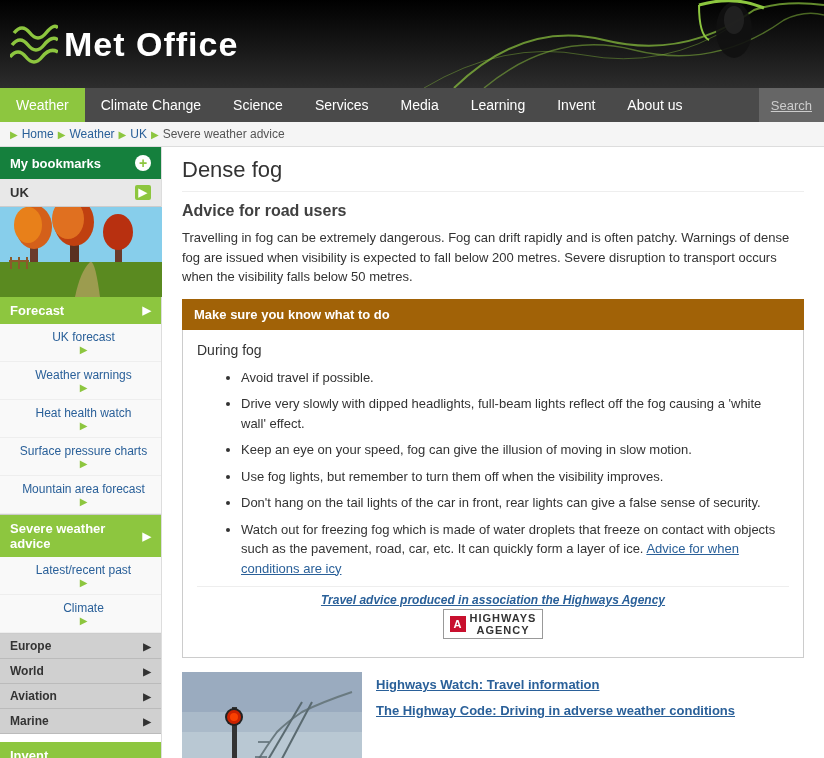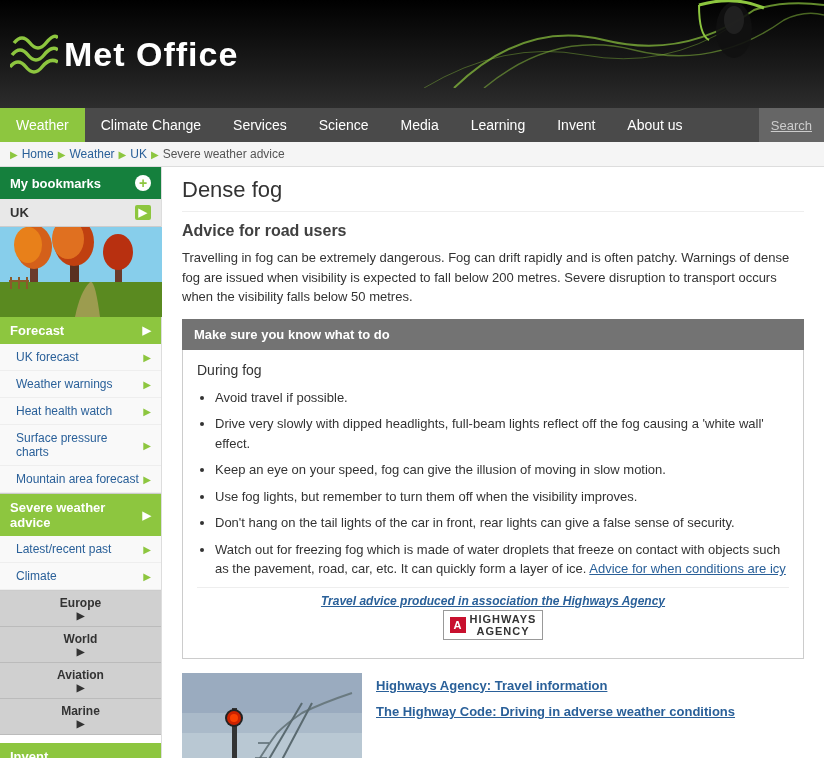"Met Office" #header { height: 108px -> 88px }
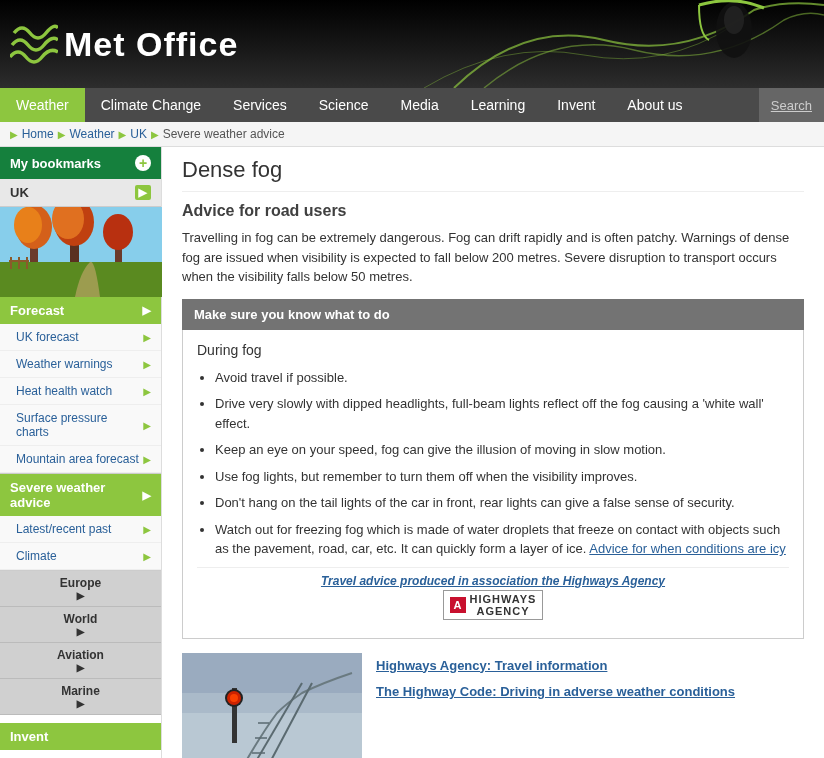"Services" a.nav-item { order: before "Science" -> after "Science" }
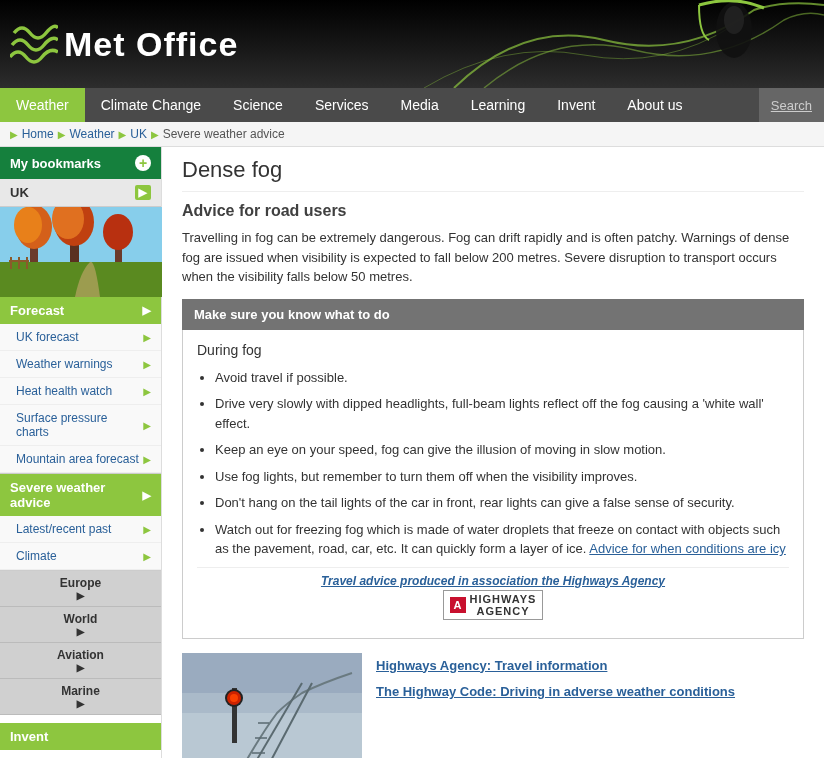"Make sure you know what" .green-banner { background: #737373 -> #a16207 }
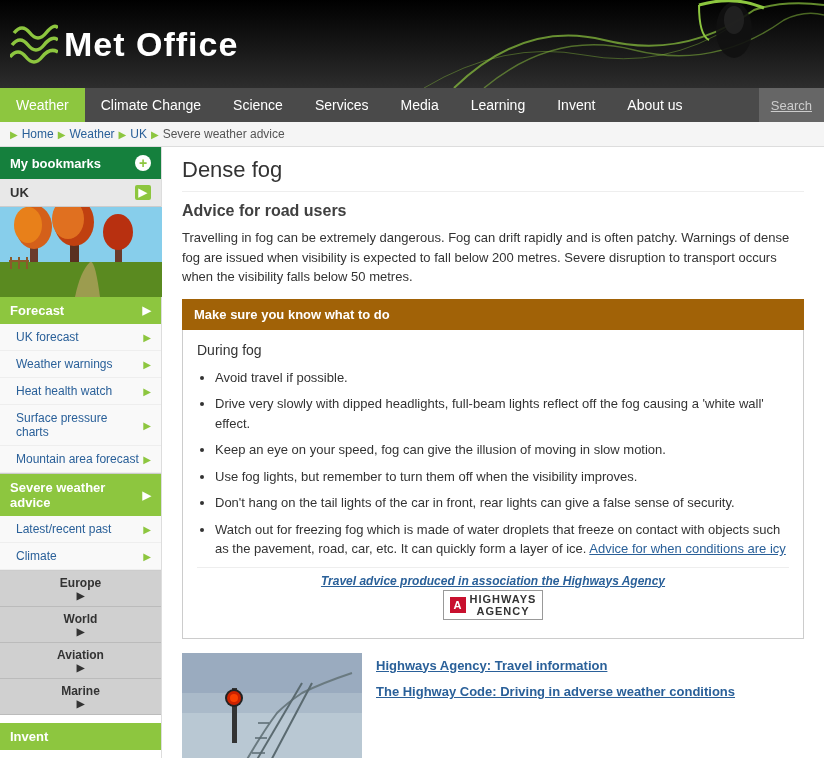"UK forecast" .sidebar-item { flex-direction: none -> column }
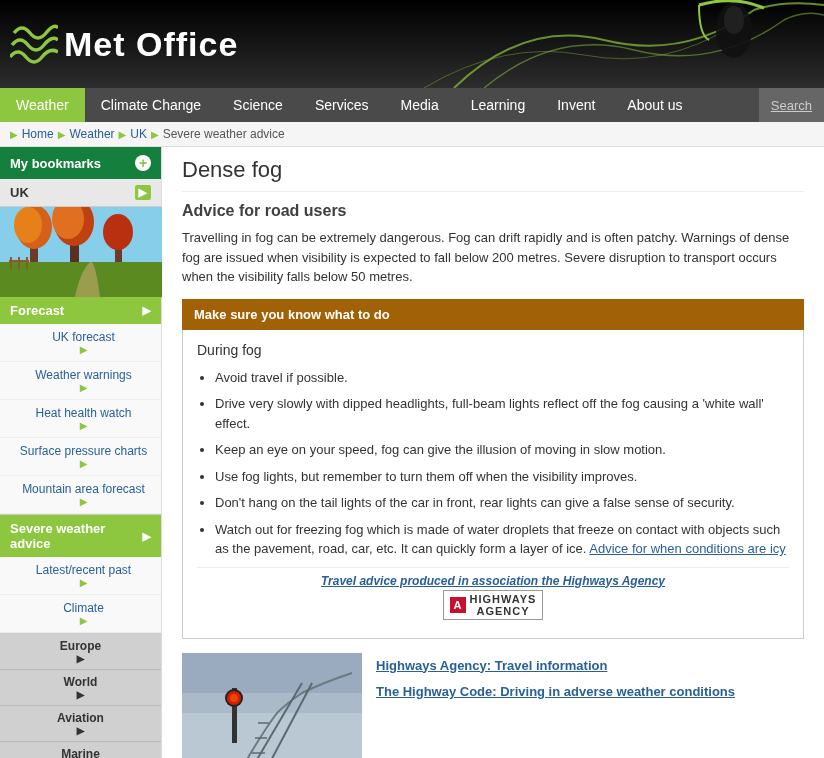"Avoid travel if possible." .during-fog-box ul li { margin-left: none -> 26px }
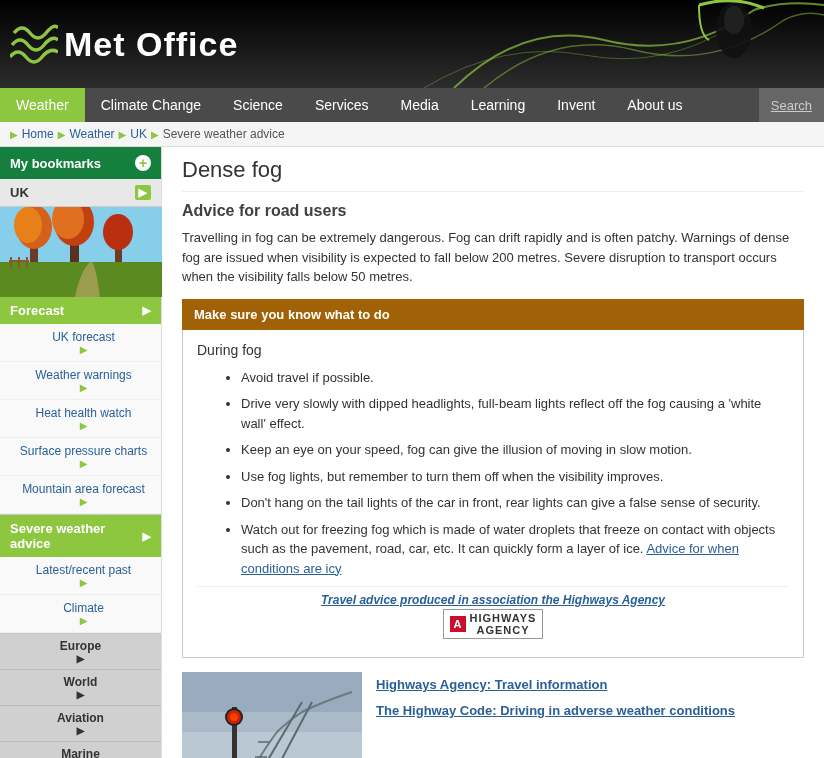"Europe" .sidebar-section-label { flex-direction: column -> none }
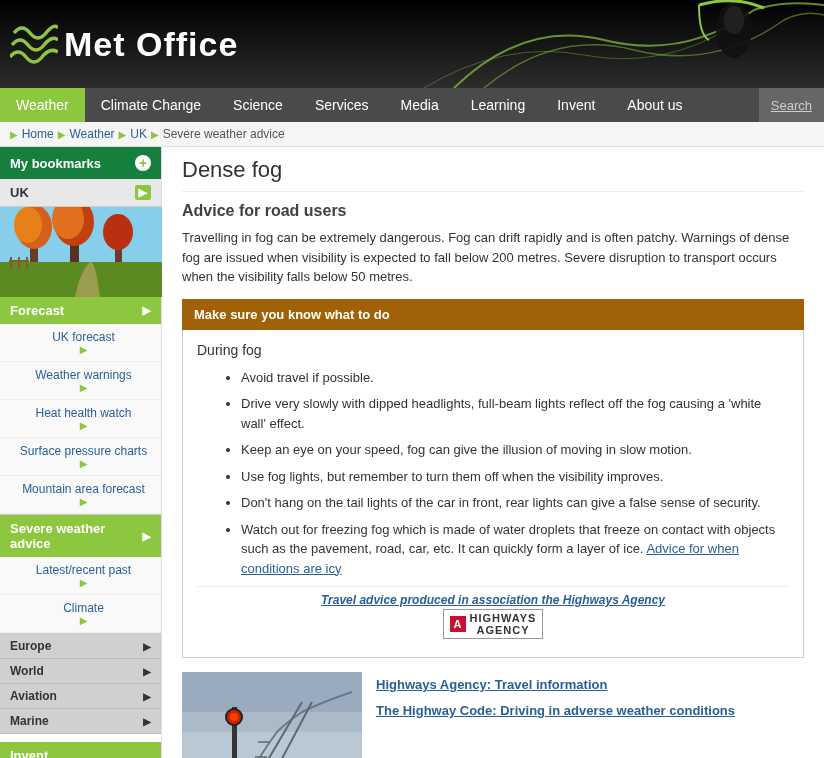"Highways Agency: Travel information" a { text: Agency -> Watch }
